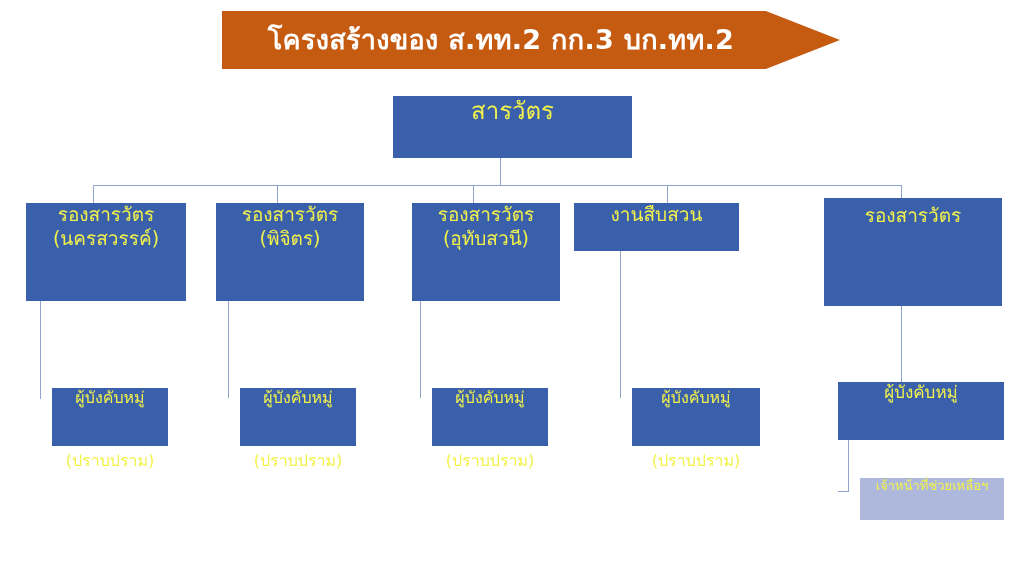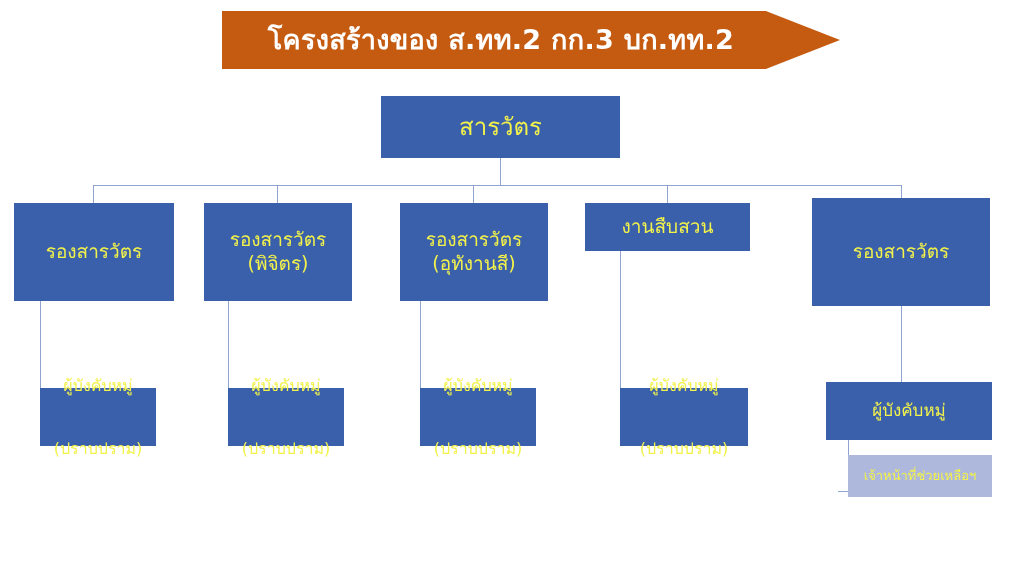"สารวัตร" .node { justify-content: center -> none; margin-left: none -> 12px }
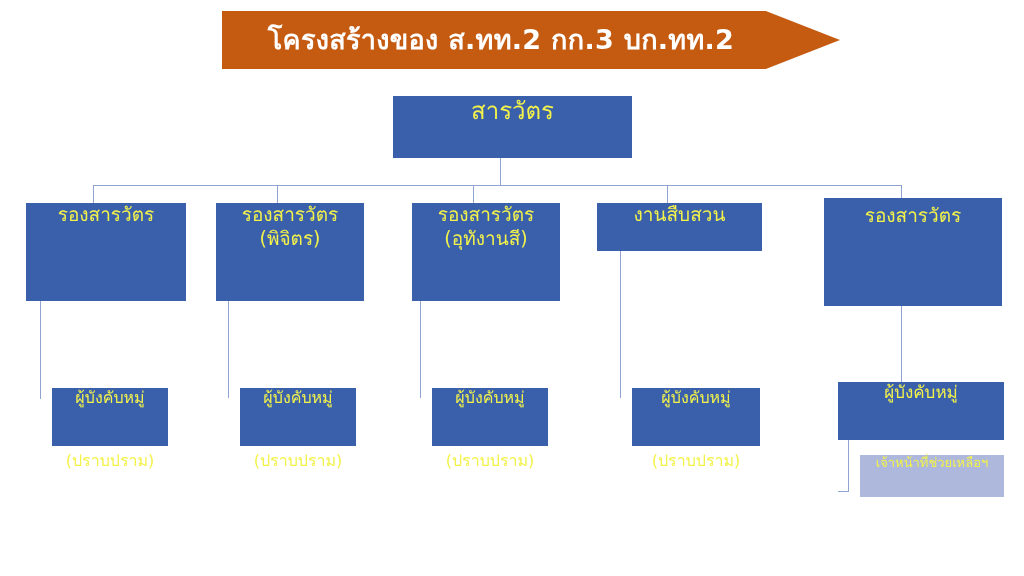"งานสืบสวน" #node-l2-3 { left: 585px -> 562px }
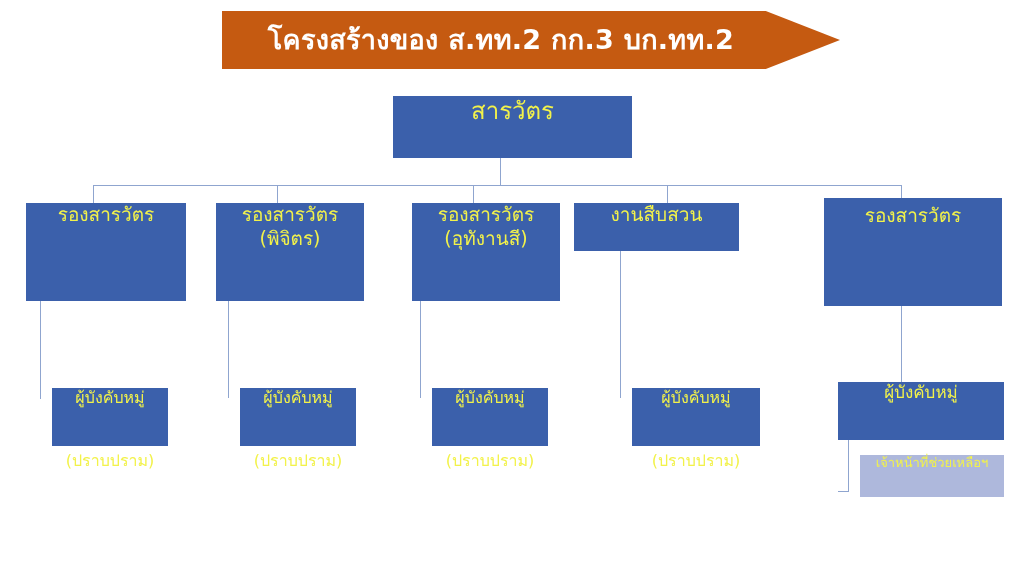"(นครสวรรค์)" span.line { html: none -> <span>(นครสวรรค์)</span> }
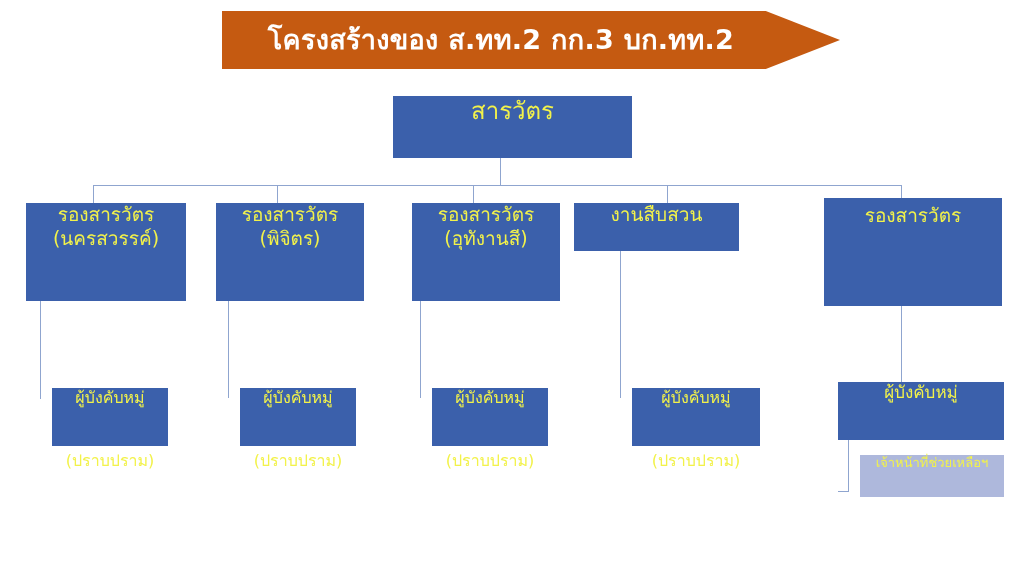"(อุทังานสี)" span.line { text: อุทังานสี -> อุทับสวนี }
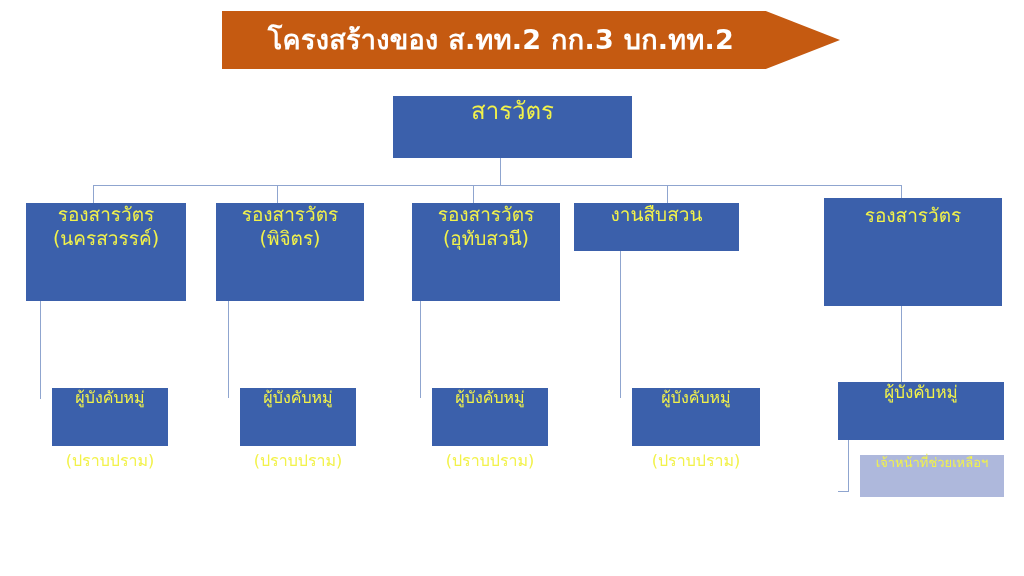"เจ้าหน้าที่ช่วยเหลือฯ" #node-l4-0 { top: 455px -> 478px }
